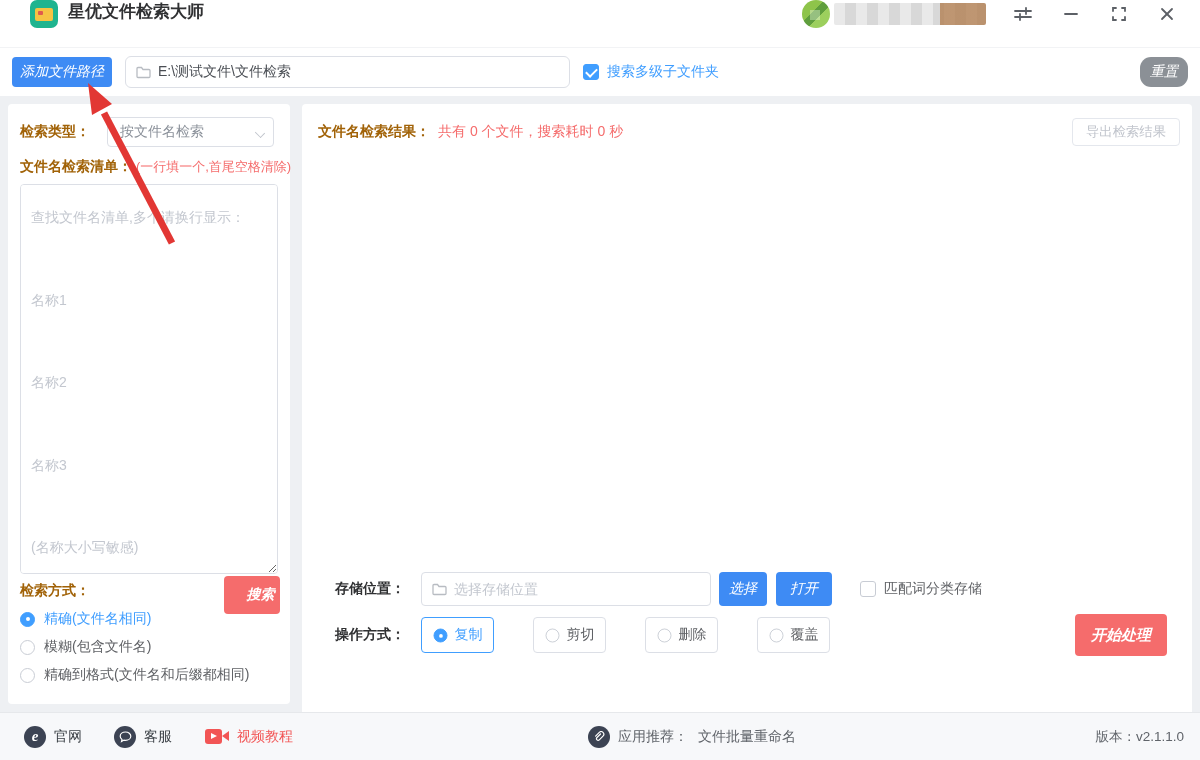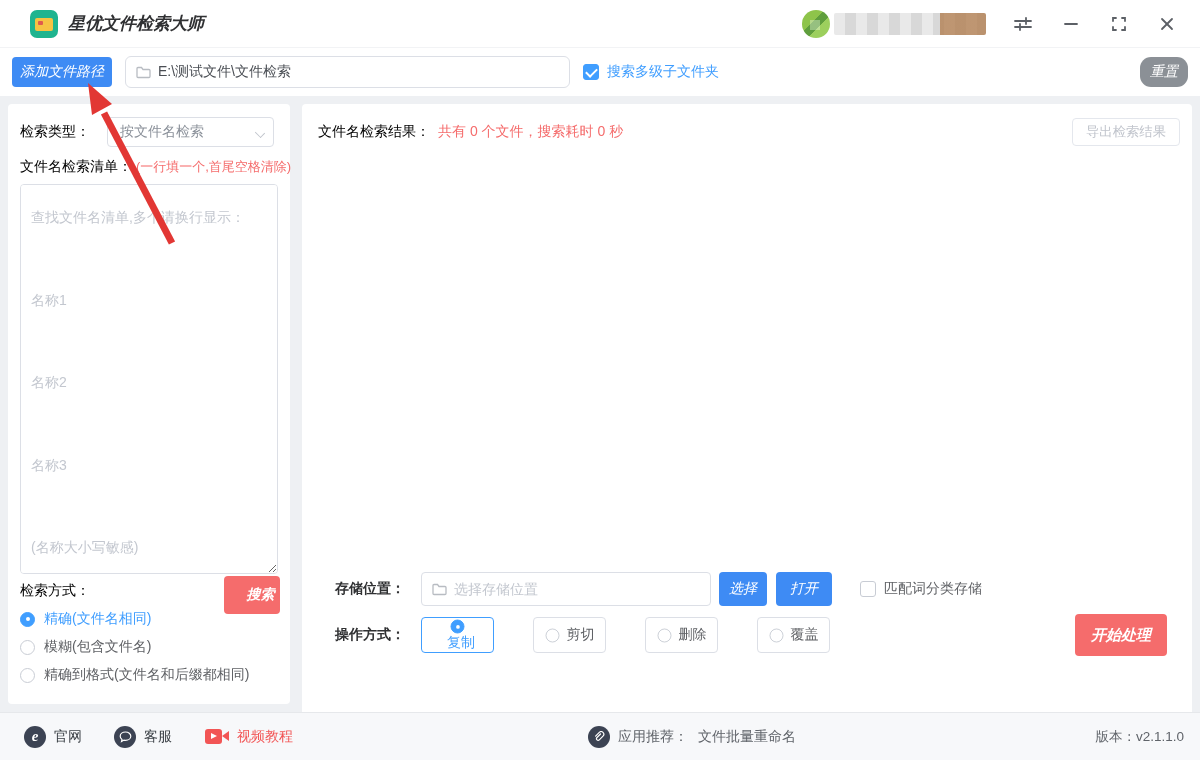"星优文件检索大师" .titlebar { align-items: center -> flex-start; font-style: italic -> none }
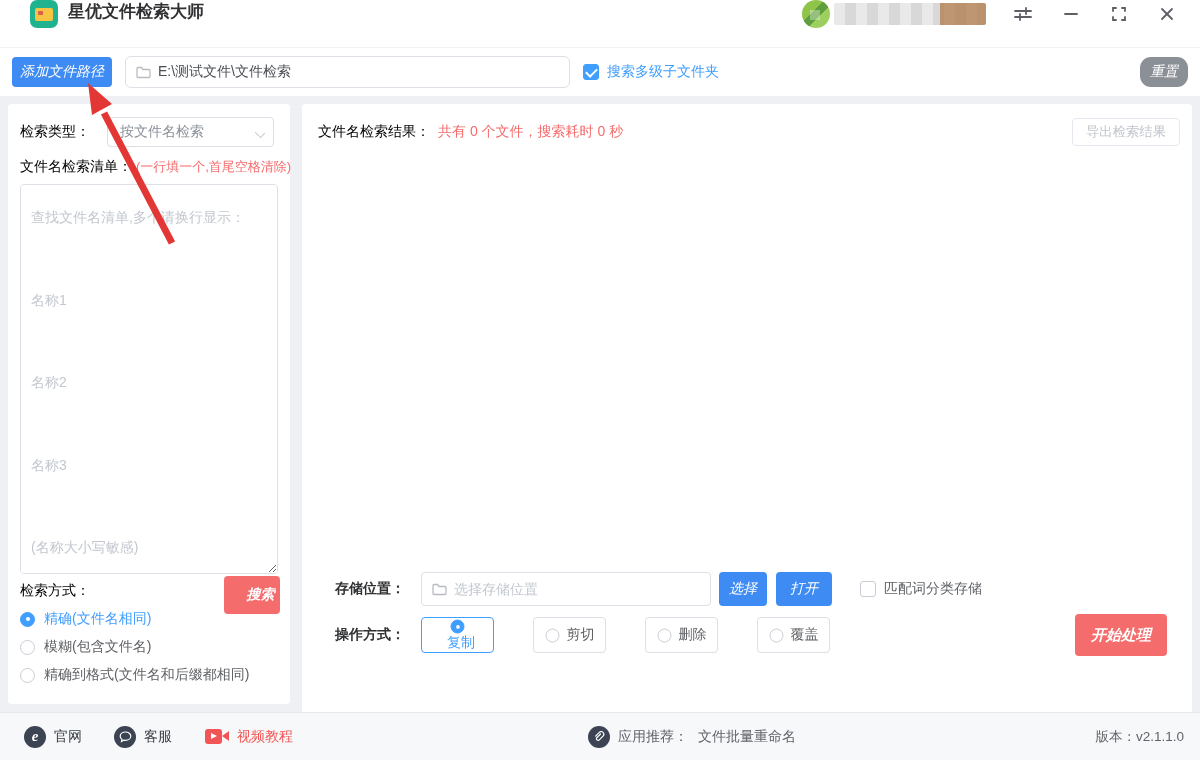"检索类型：" .lbl-b { color: #000000 -> #a16207; font-weight: normal -> bold }
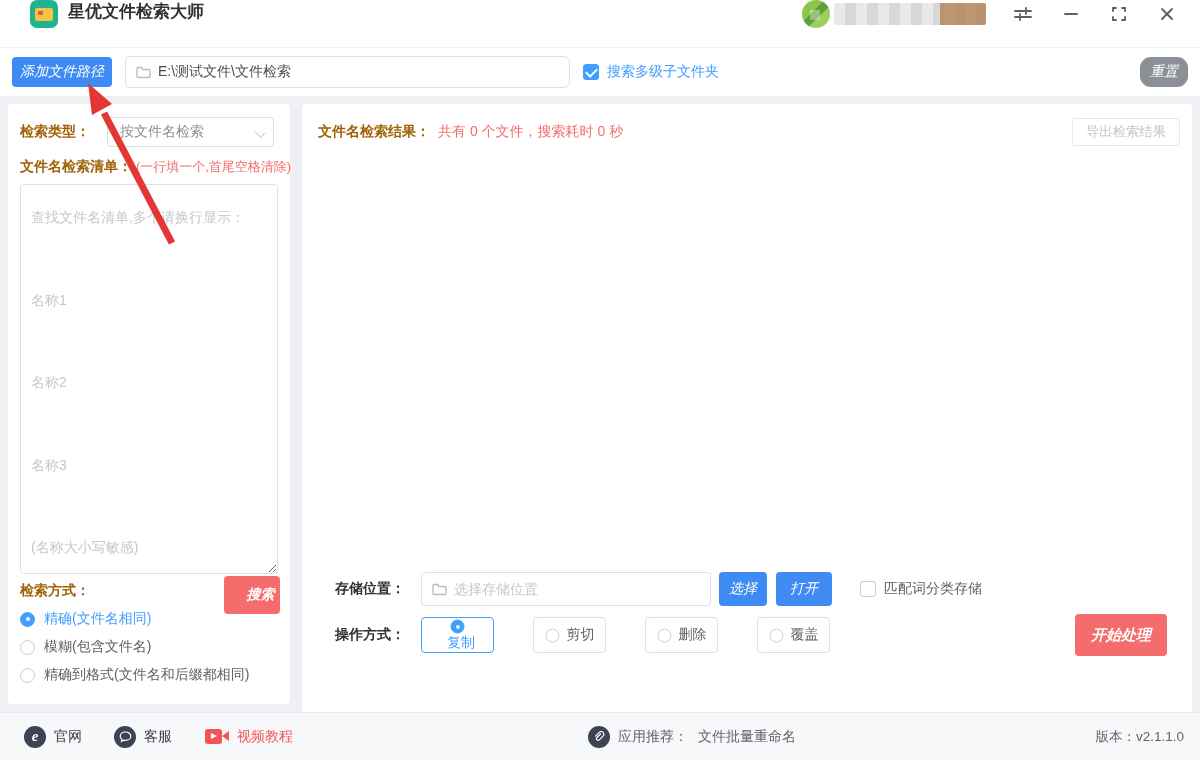"复制" .op-box:first-of-type { flex-direction: column -> none }
